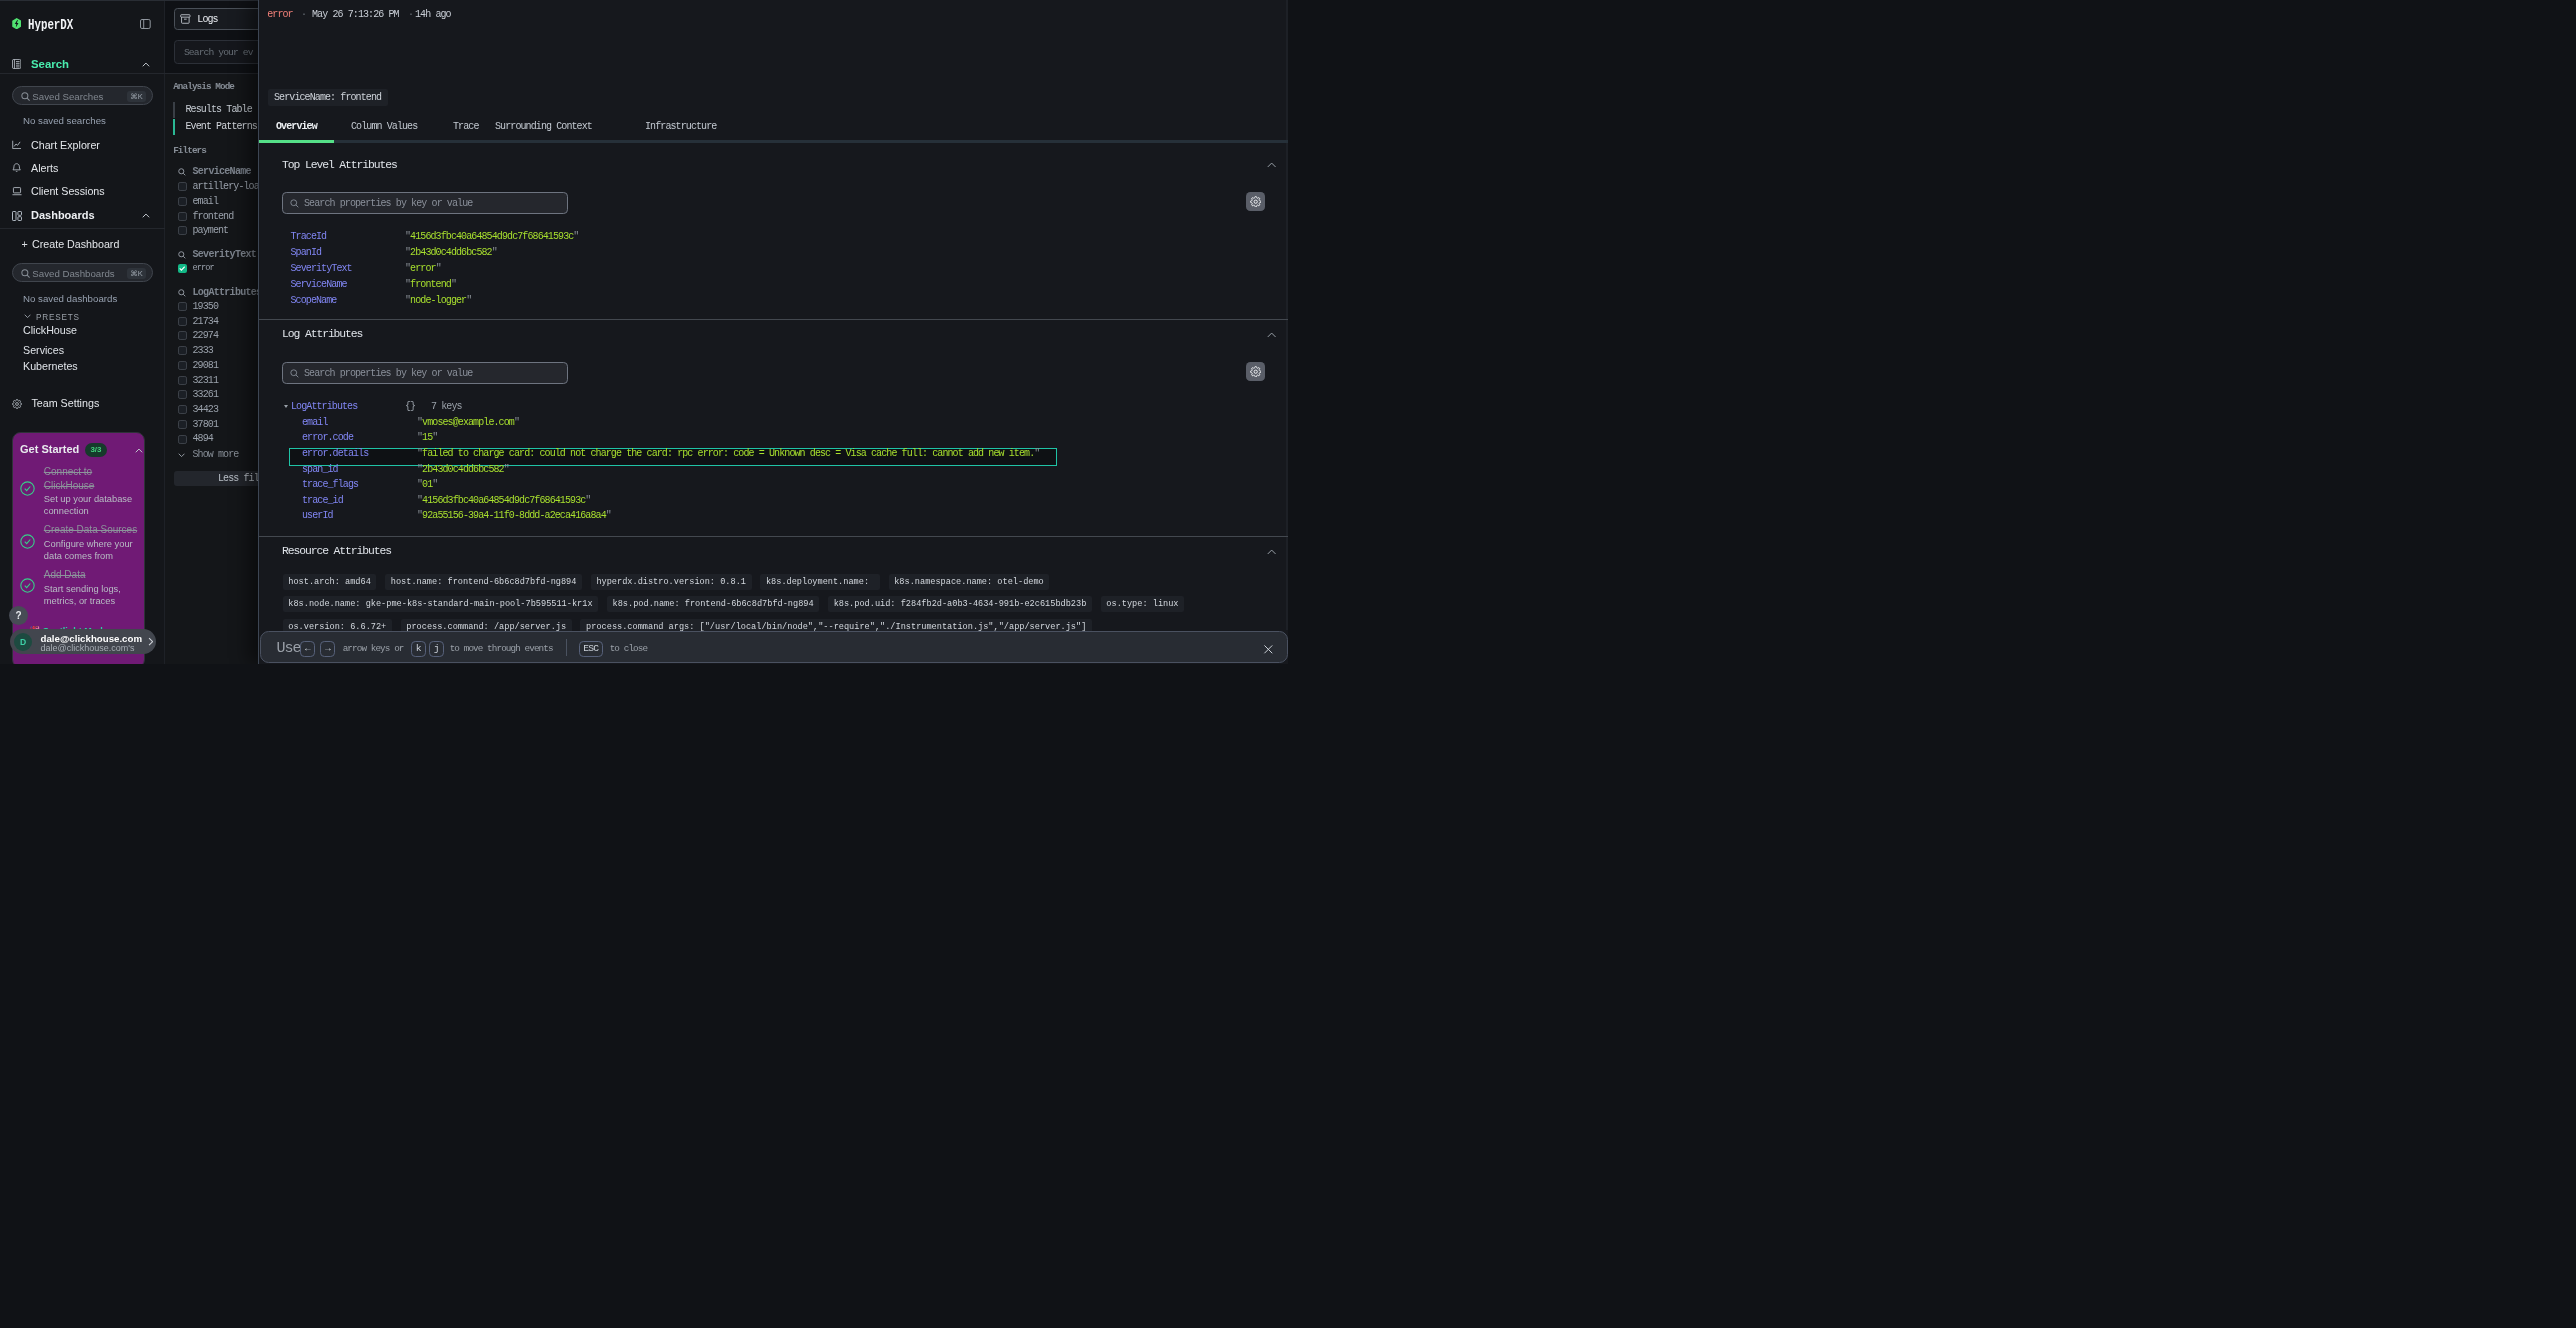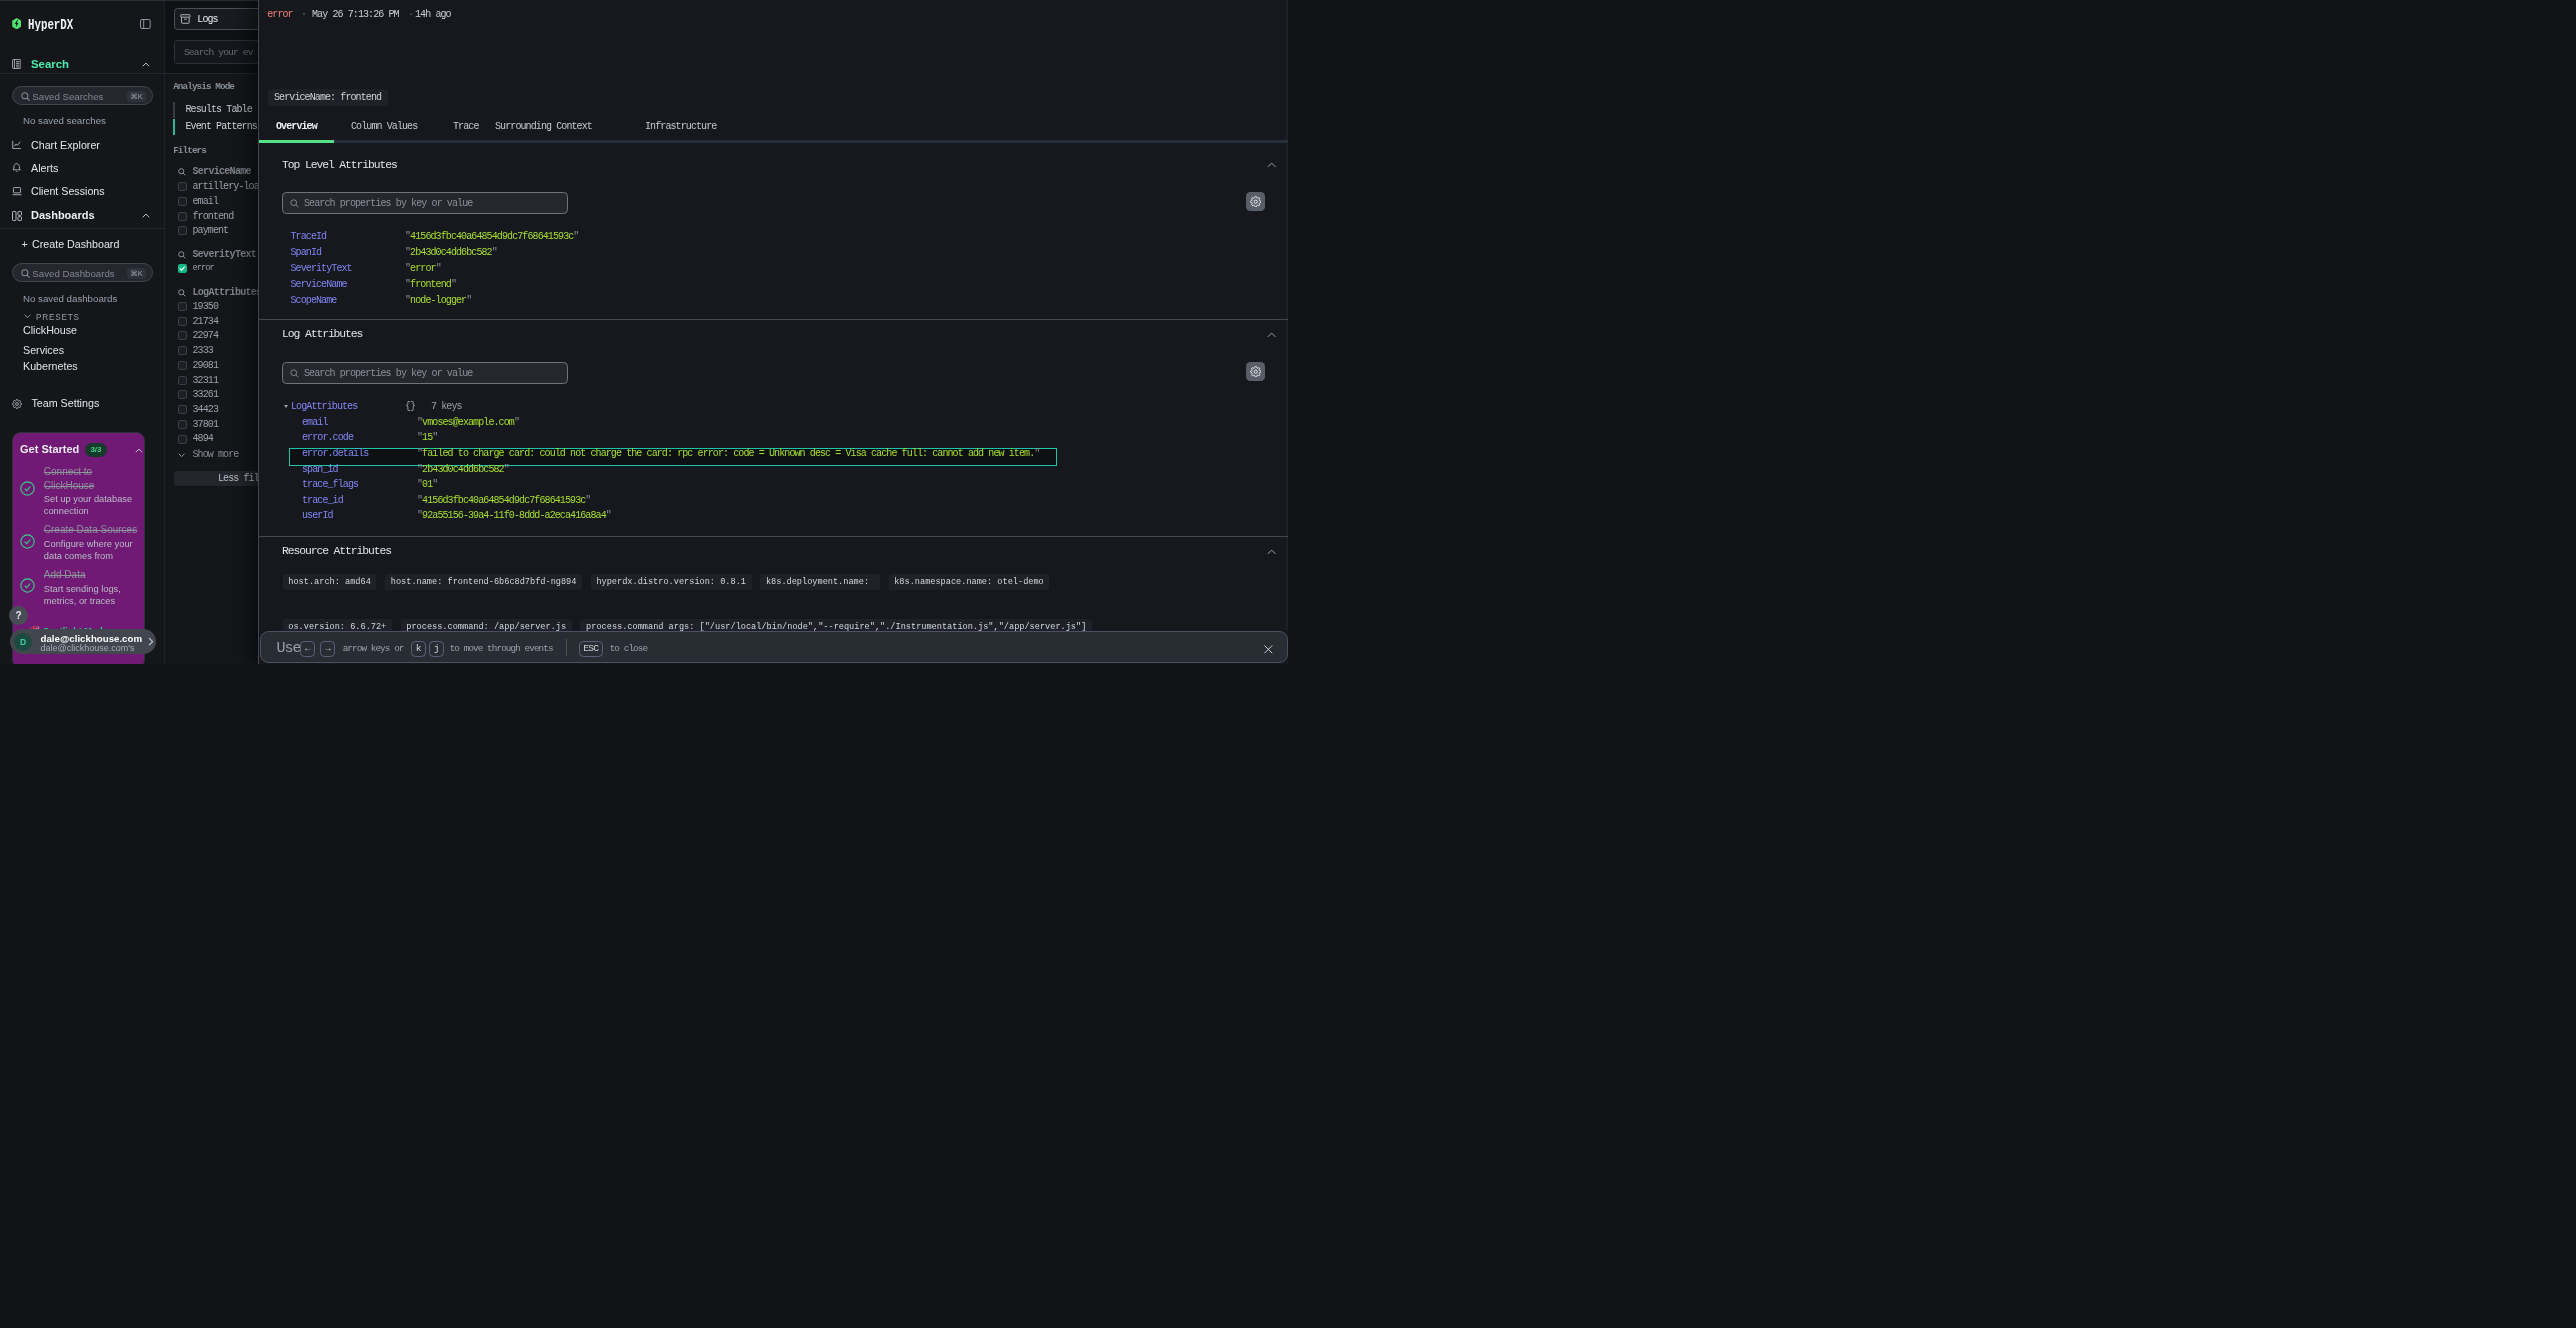"k8s.node.name:" div.abs { html: none -> <div> <div>k8s.node.name: gke-pme-k8s-standard-main-pool-7b595511-kr1x</div> <div>k8s.pod.name: frontend-6b6c8d7bfd-ng894</div> <div>k8s.pod.uid: f284fb2d-a0b3-4634-991b-e2c615bdb23b</div> <div>os.type: linux</div> </div> }
